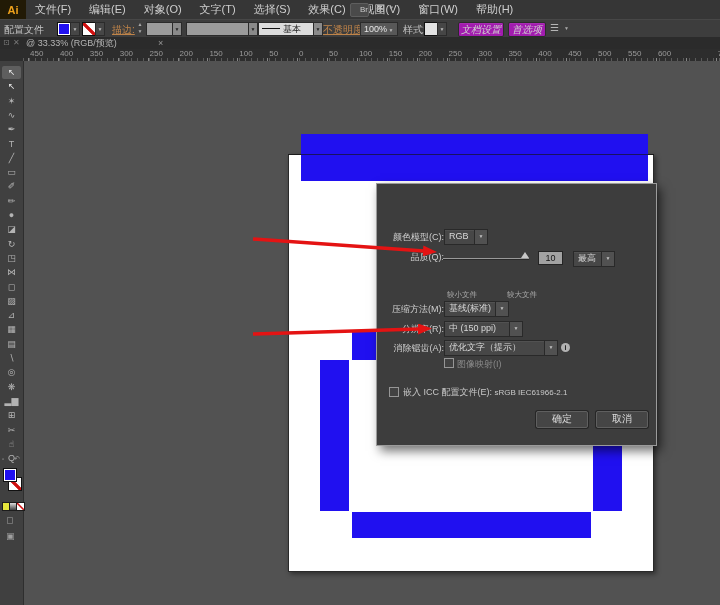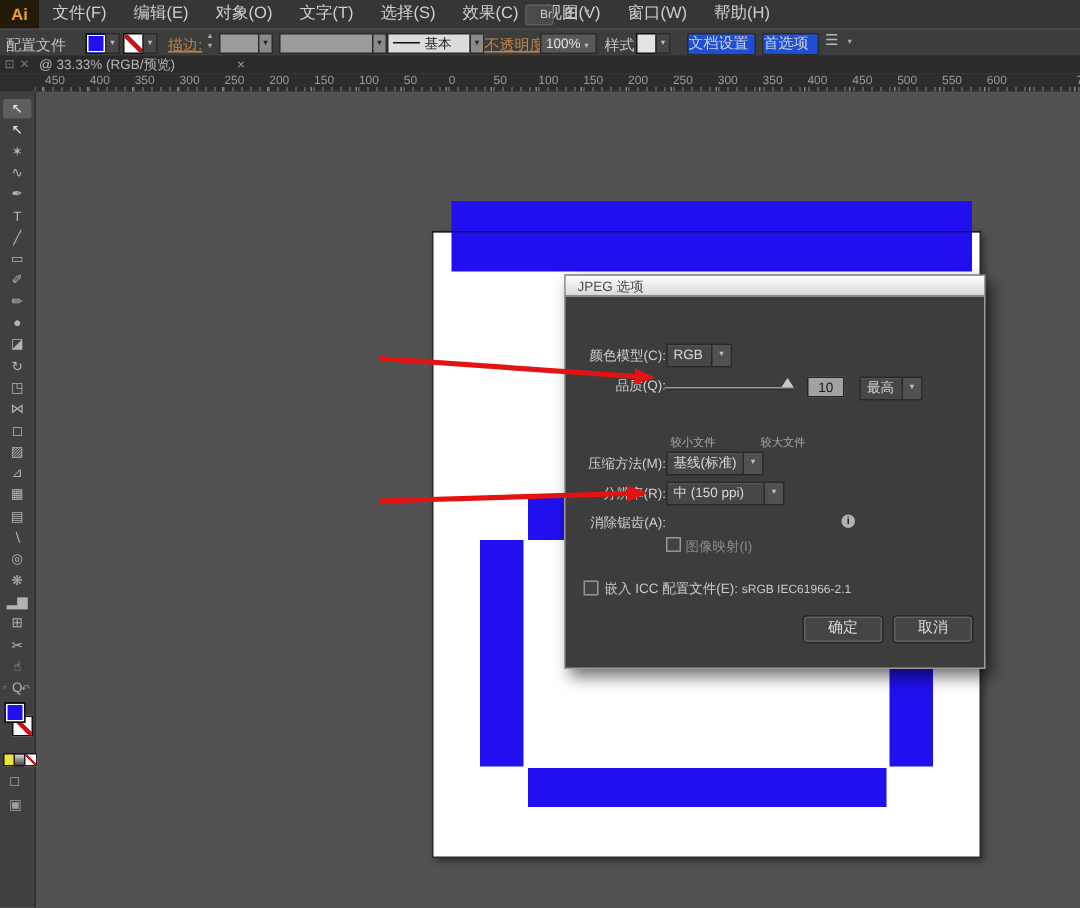"文档设置" .cbtn { background: #1d4ed8 -> #a21caf; font-style: none -> italic; text-align: left -> center }
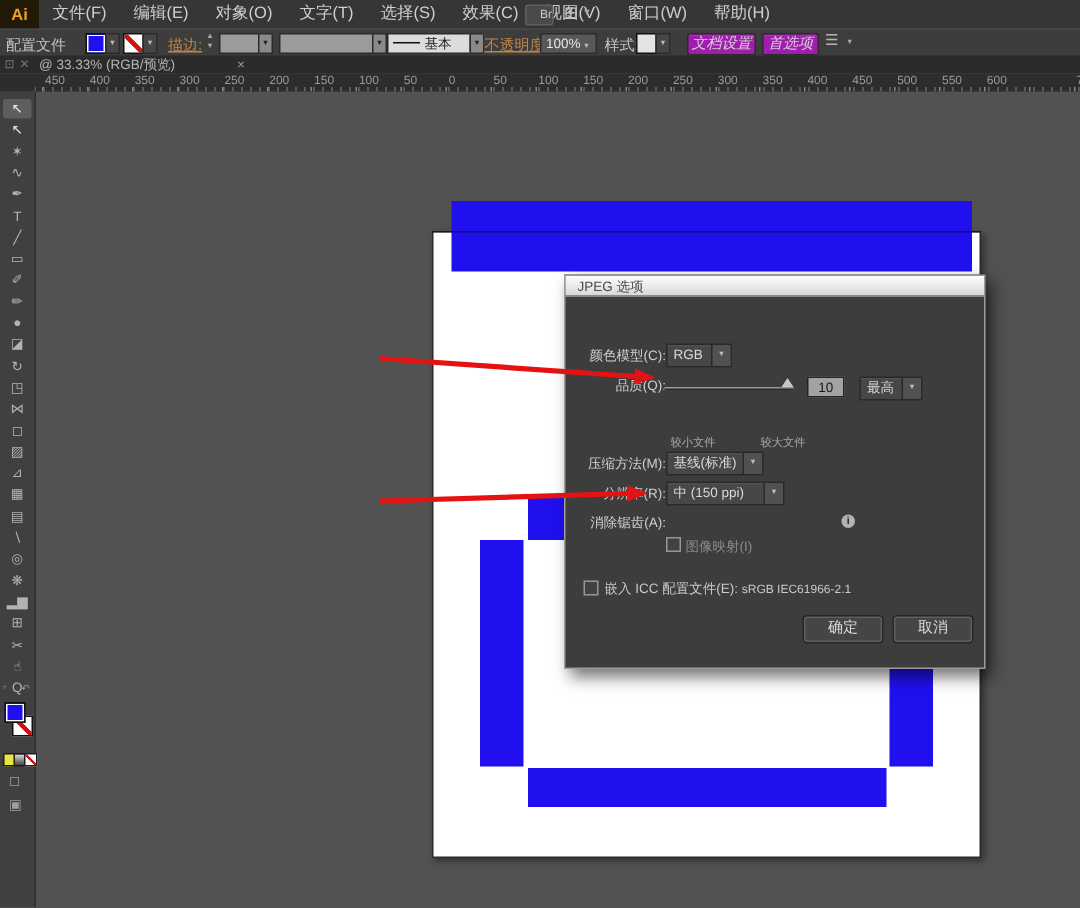"JPEG 选项" div { html: <div>JPEG 选项</div> -> none }
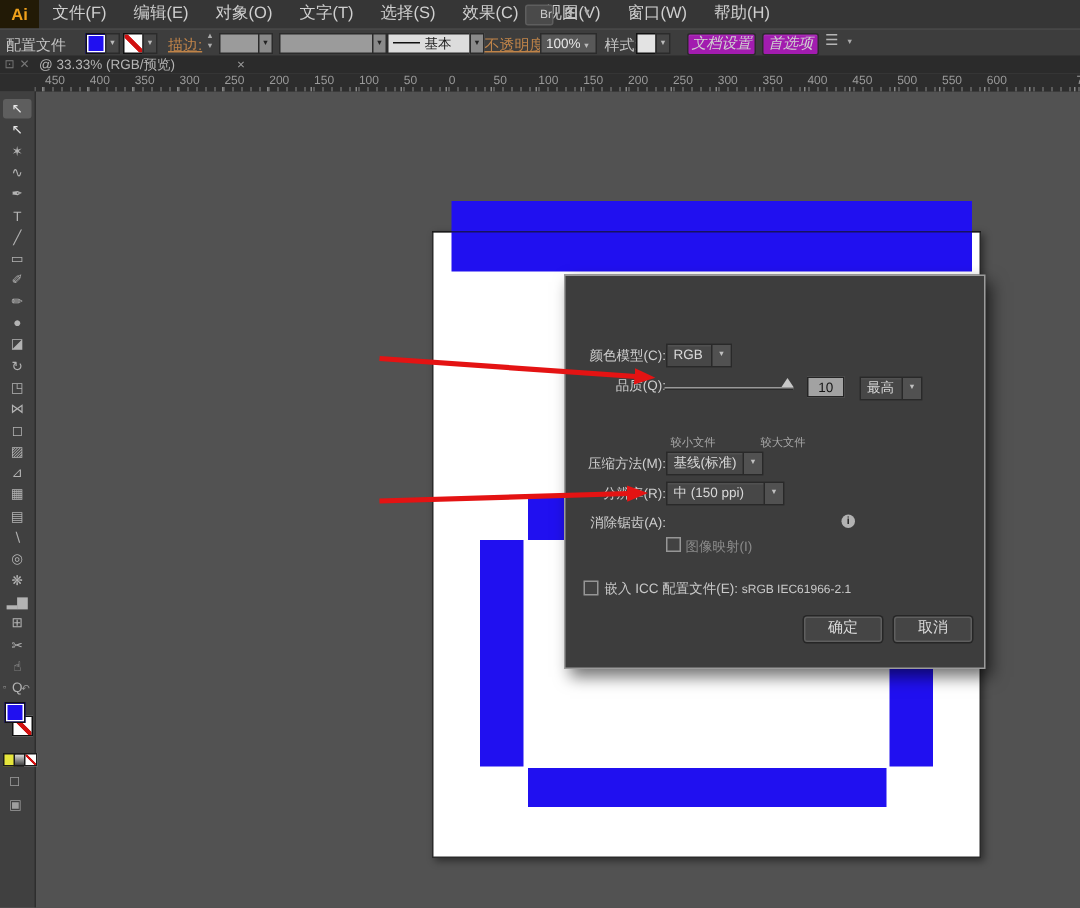"优化文字（提示）" div.dd { html: none -> <div> <span>优化文字（提示）</span> <span>▼</span> </div> }
